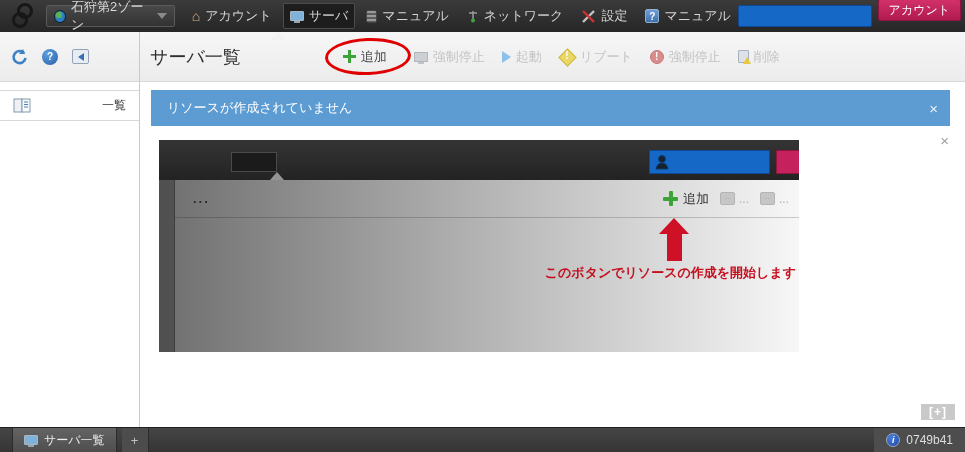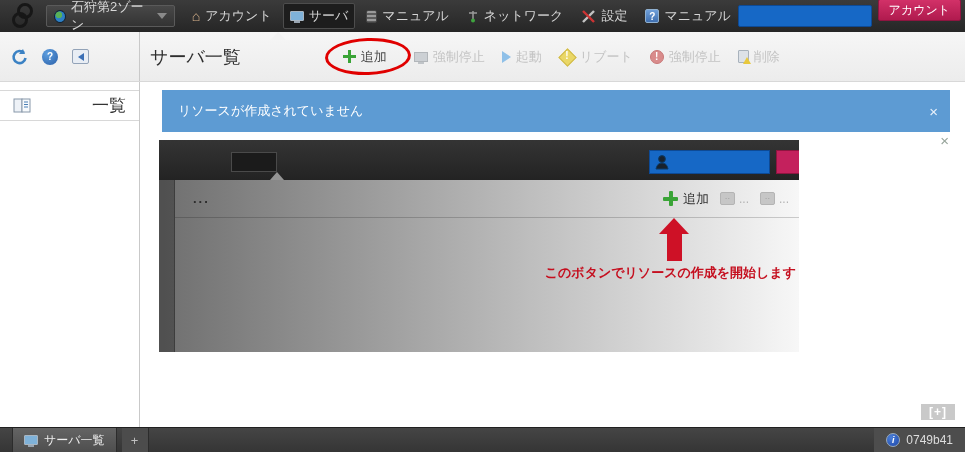"一覧" .side-label { font-size: 17px -> 12px }
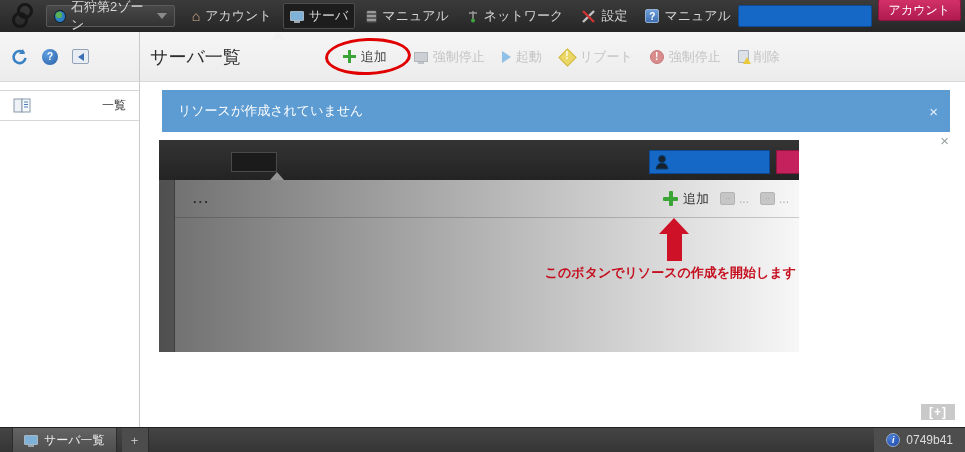"リソースが作成されていません" .banner { height: 42px -> 36px; margin: 8px 15px 0 22px -> 8px 15px 0 11px }
